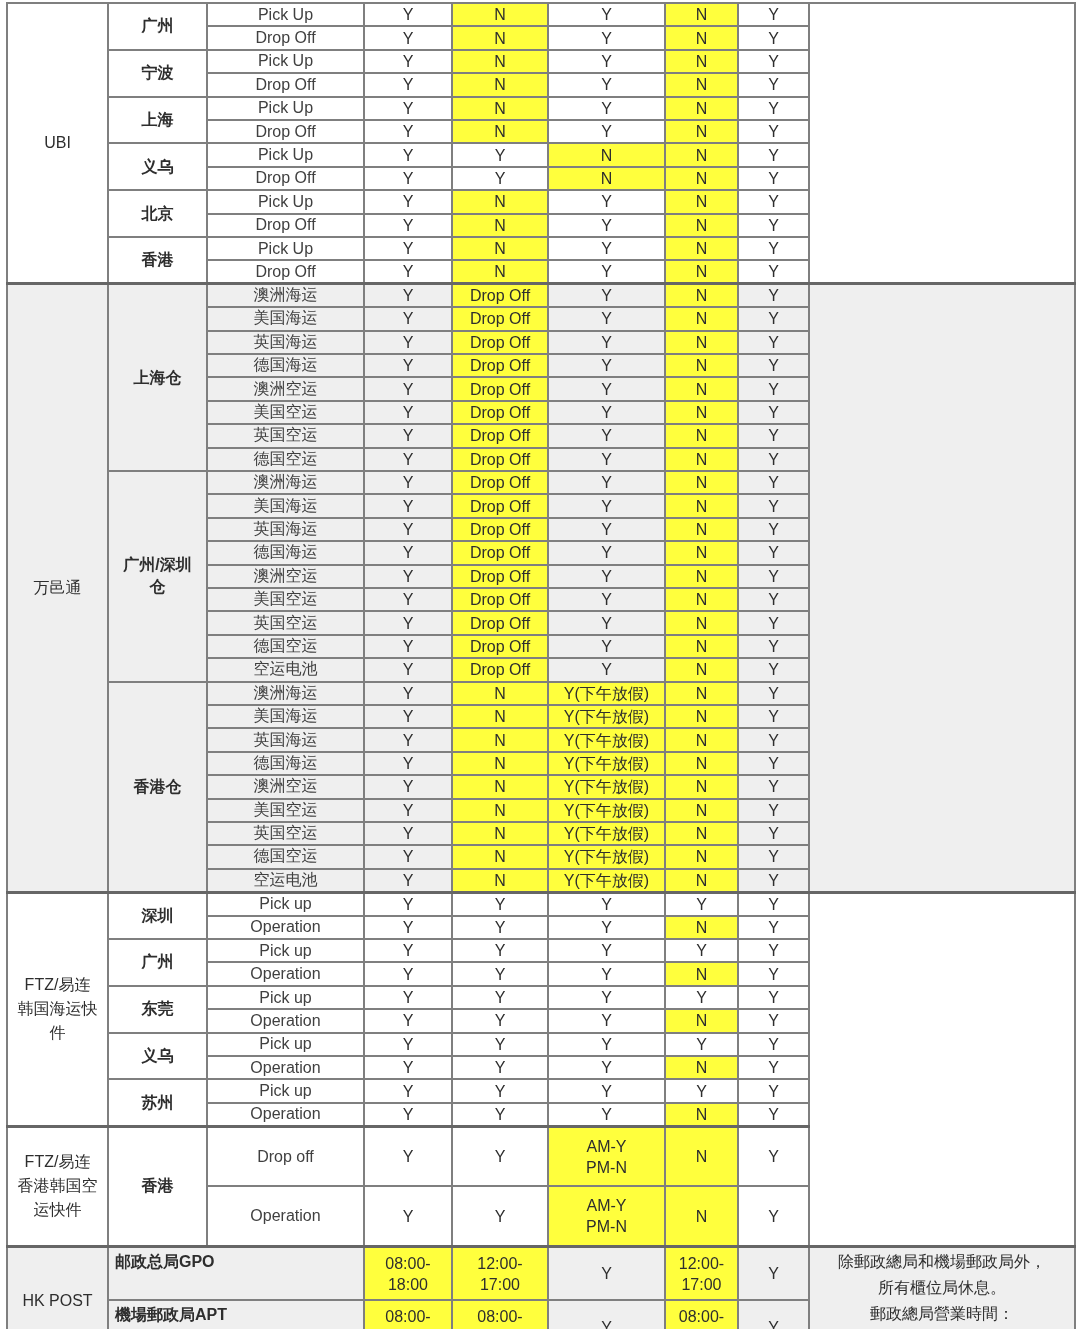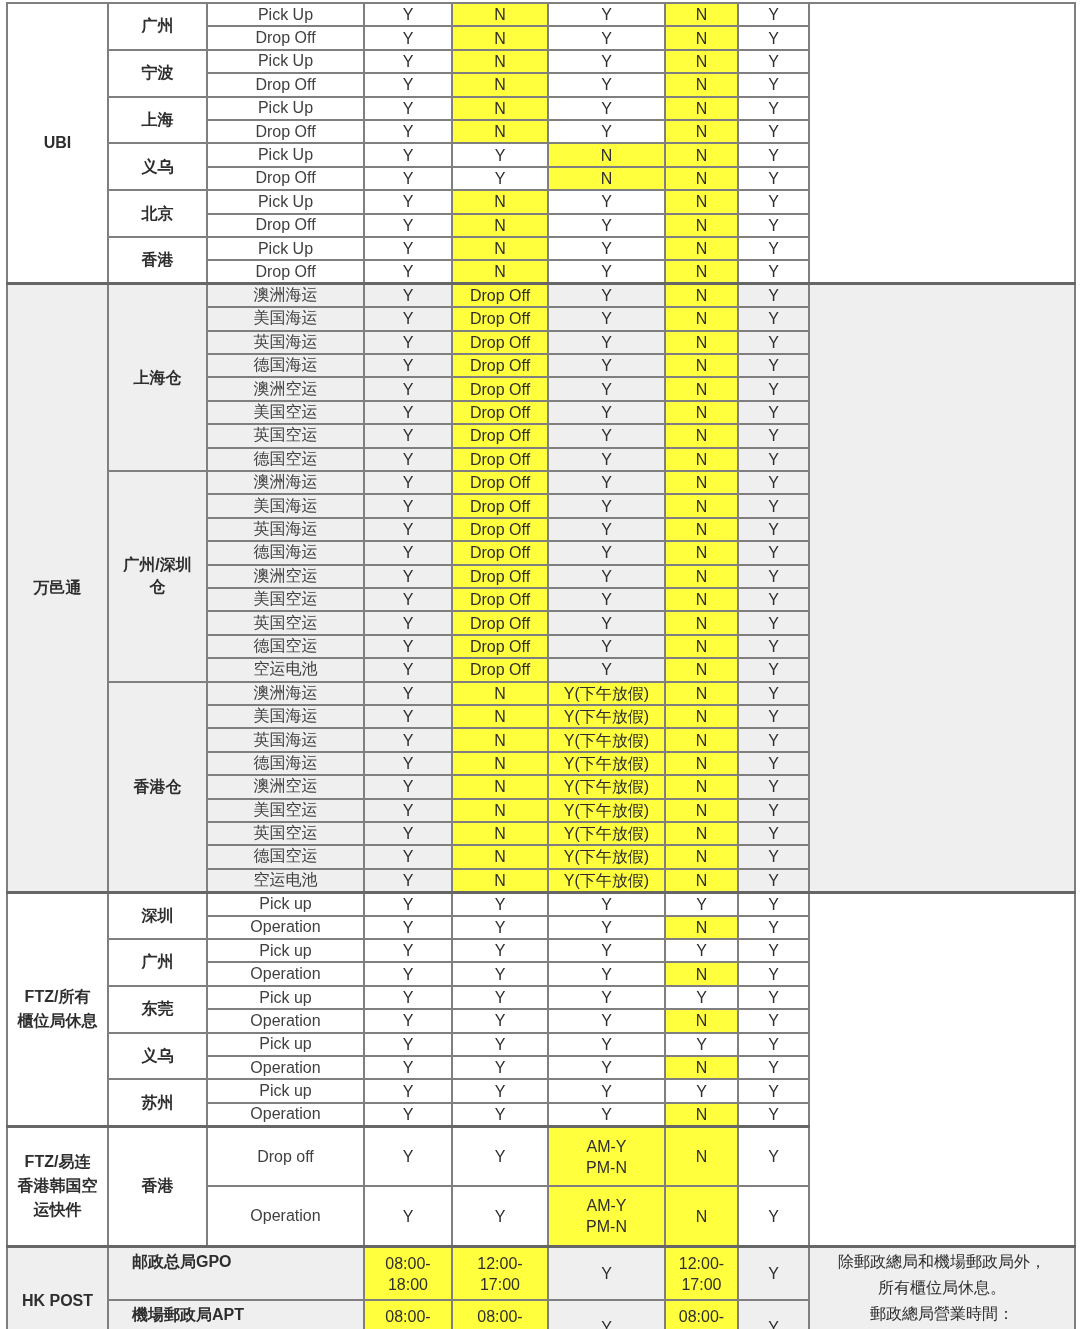"UBI" td.company-cell { font-weight: bold -> normal }
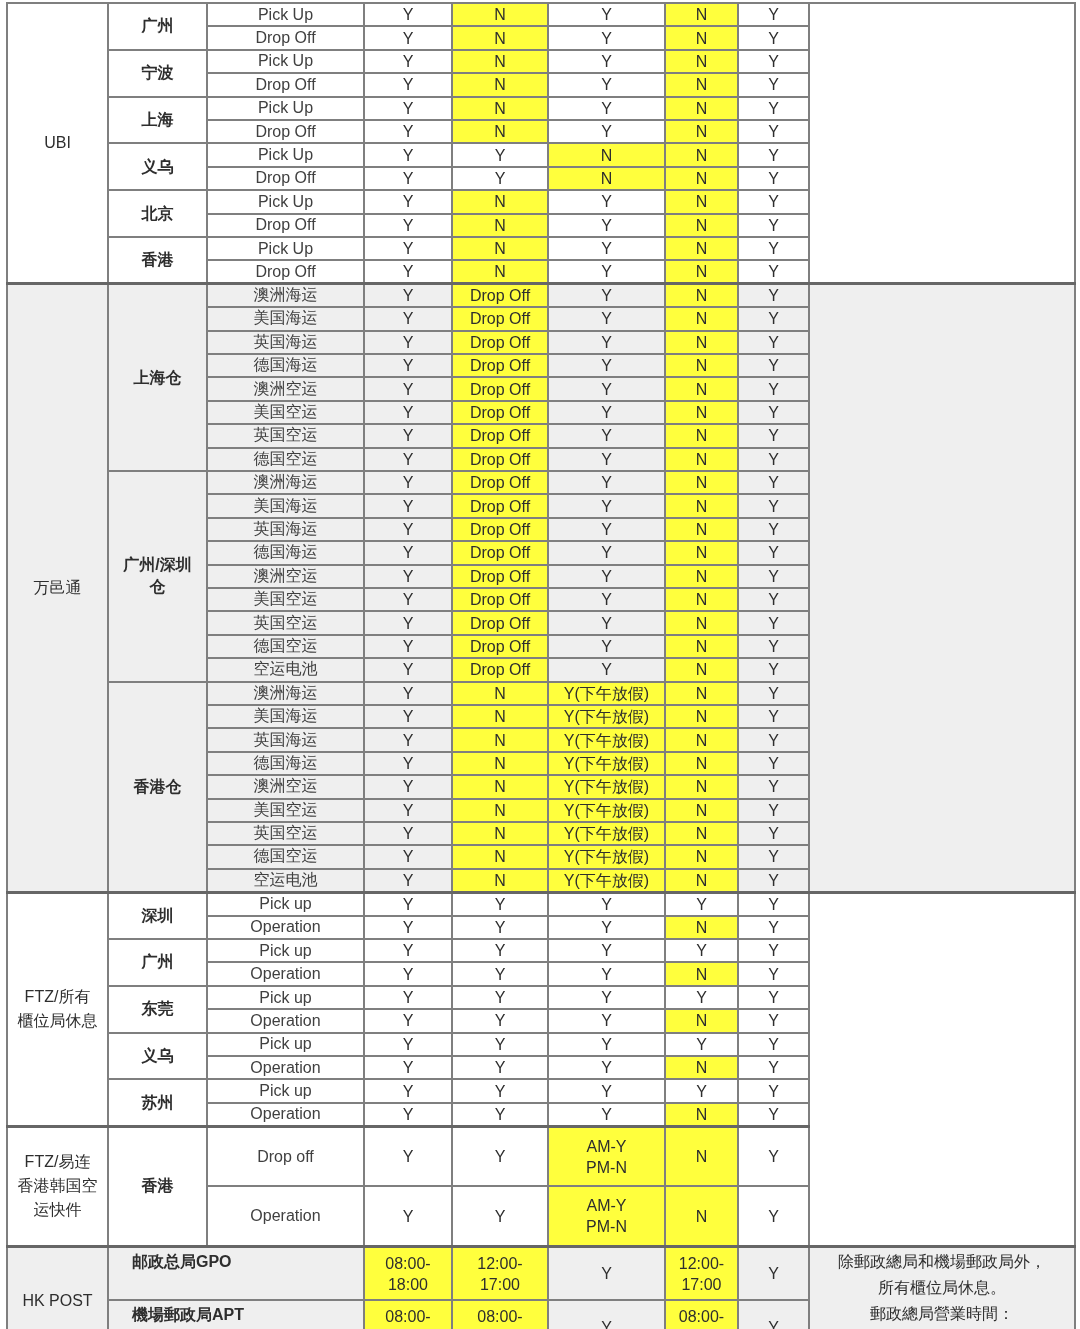"FTZ/所有櫃位局休息" td.company-cell { text: FTZ/所有櫃位局休息 -> FTZ/易连韩国海运快件 }
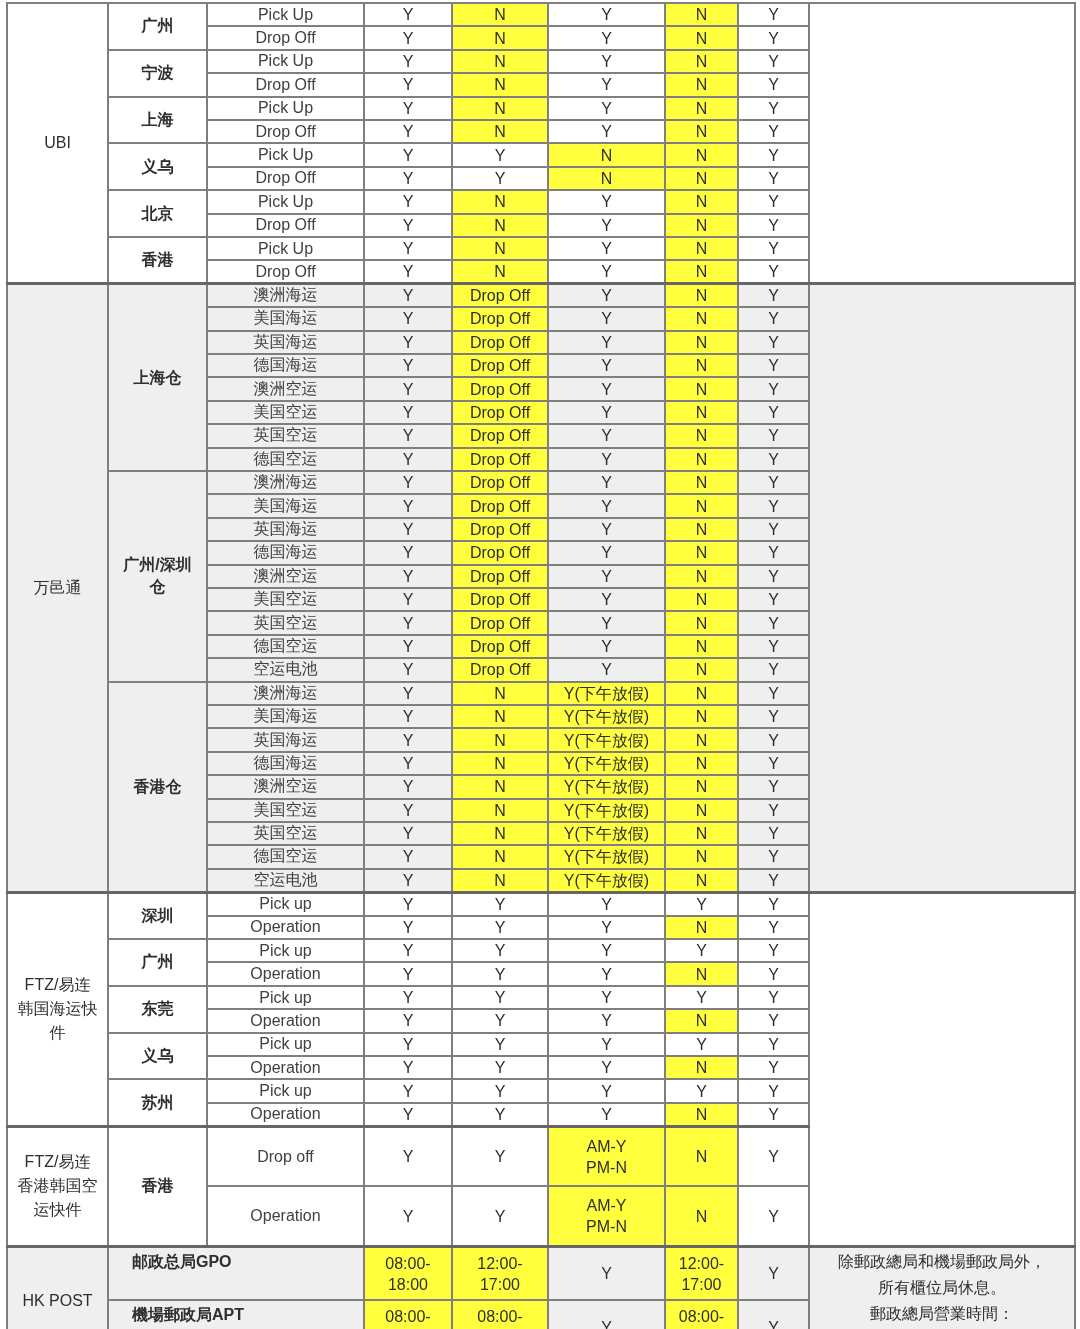"邮政总局GPO" td.branch-label-cell { padding: 4px 0 0 23px -> 4px 0 0 6px }
